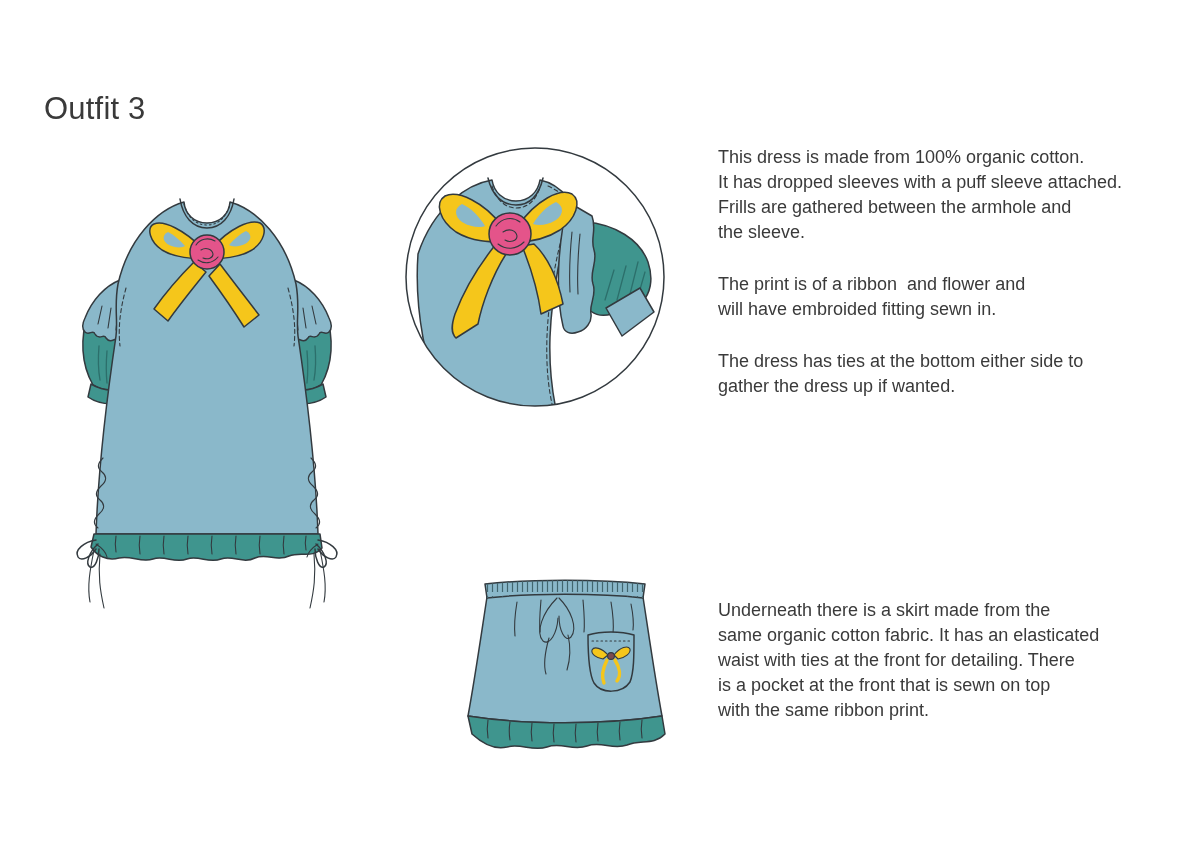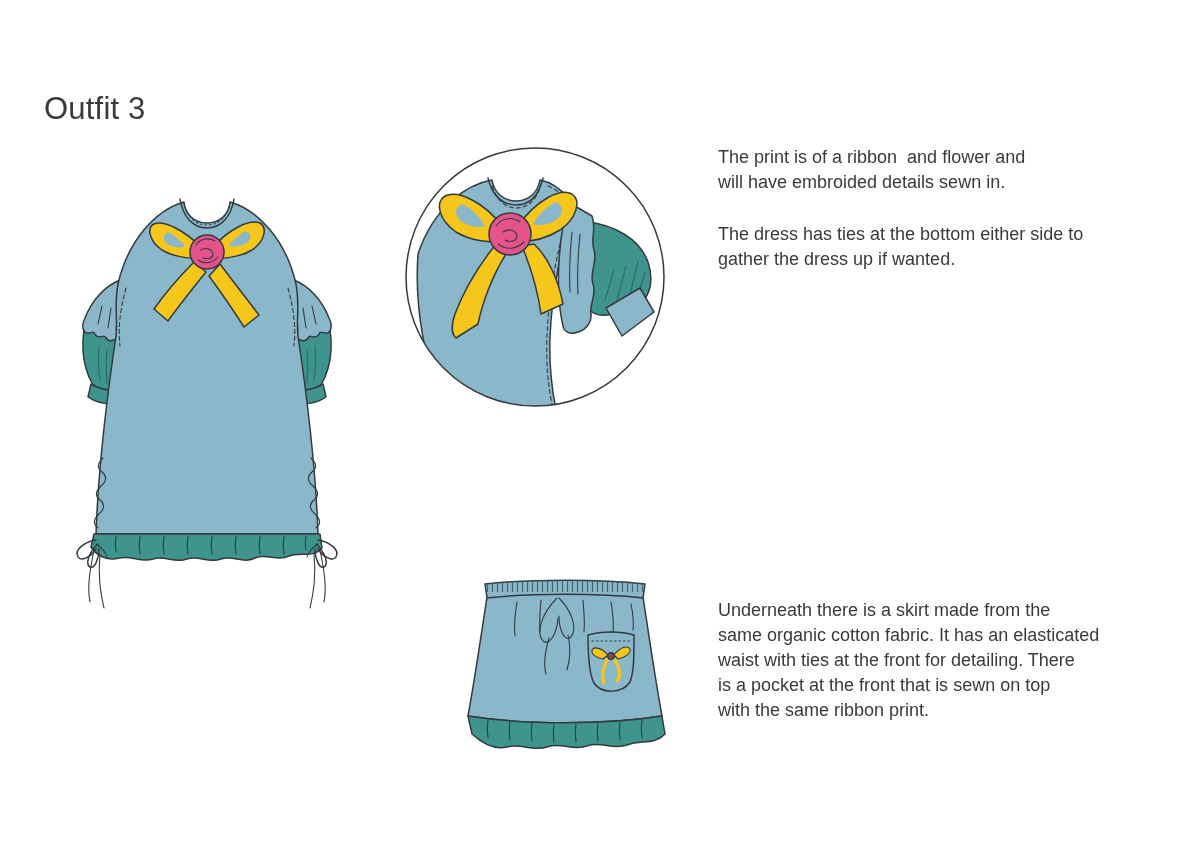"This dress is made from" p { html: none -> <p>This dress is made from 100% organic cotton. It has dropped sleeves with a puff sleeve attached. Frills are gathered between the armhole and the sleeve.</p> }
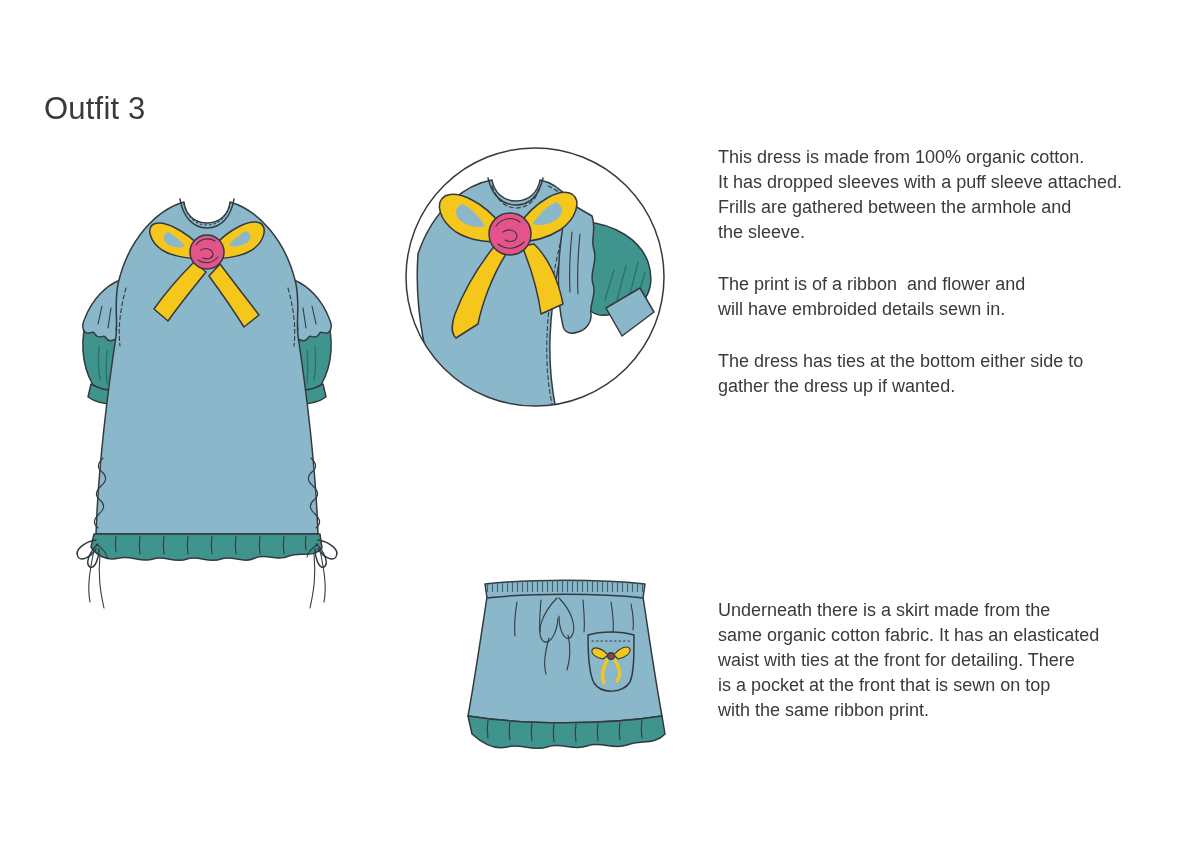"The print is of a" p { text: details -> fitting }
